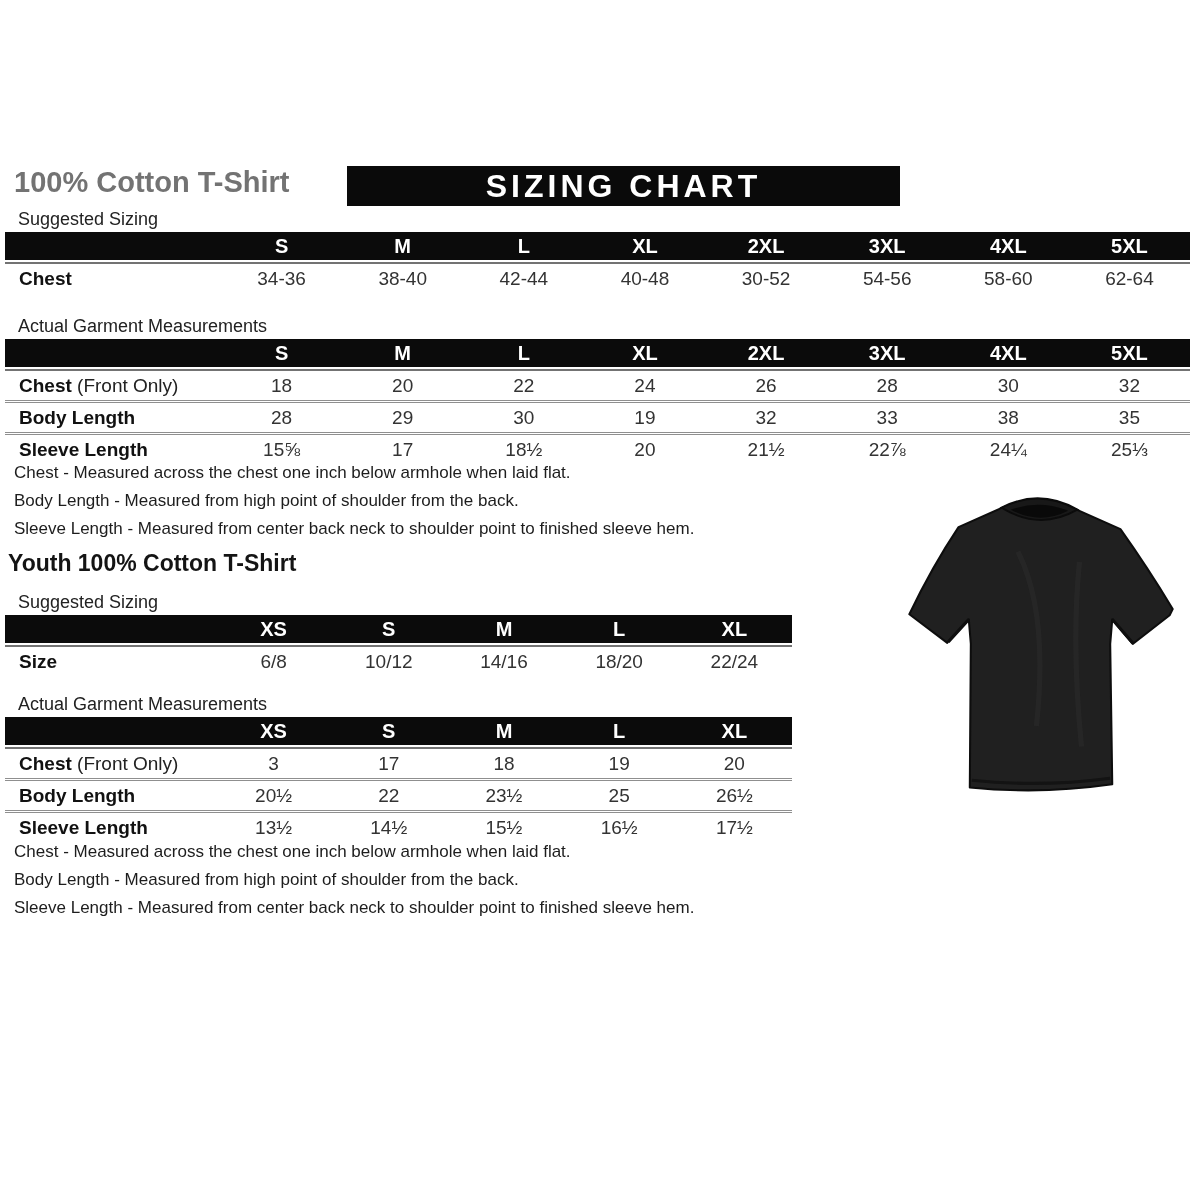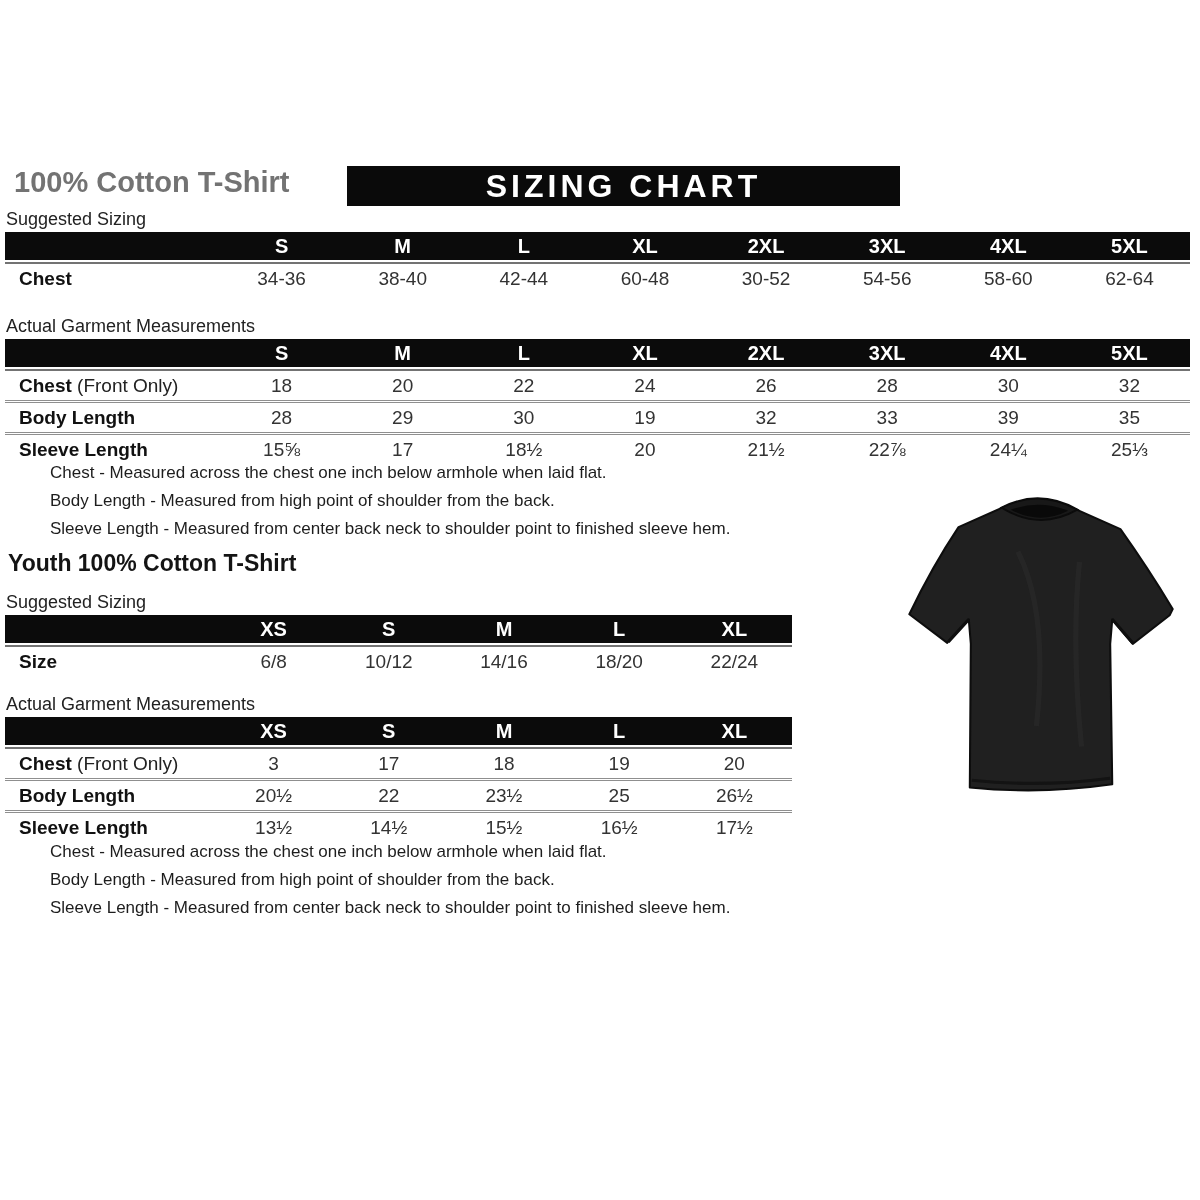"Suggested Sizing" .section-label { margin-left: none -> 12px }
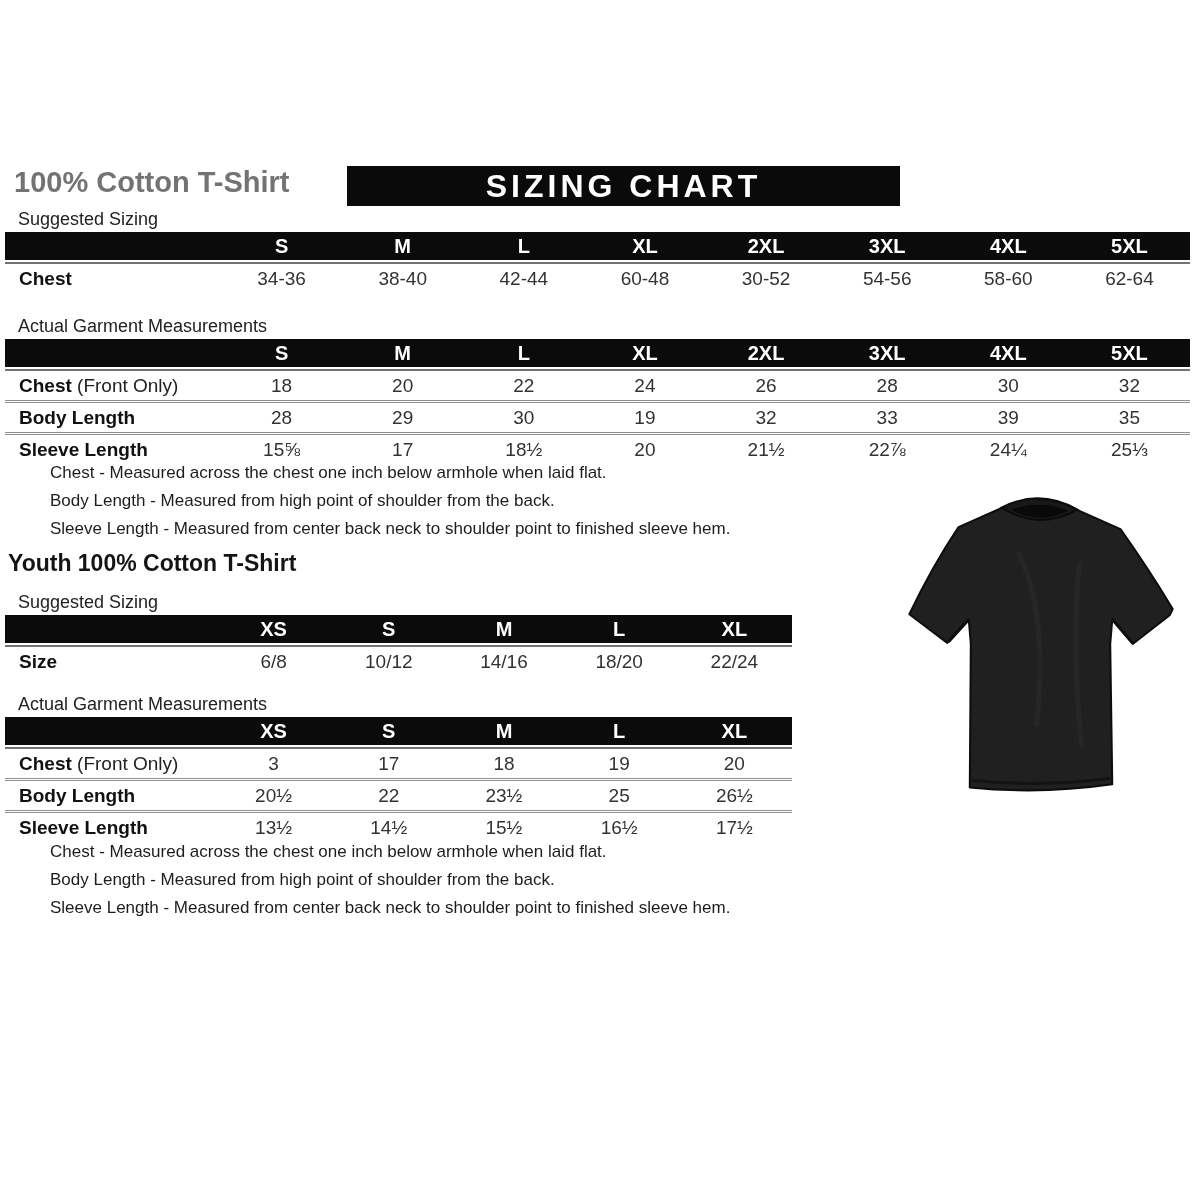"60-48" td { text: 60-48 -> 40-48 }
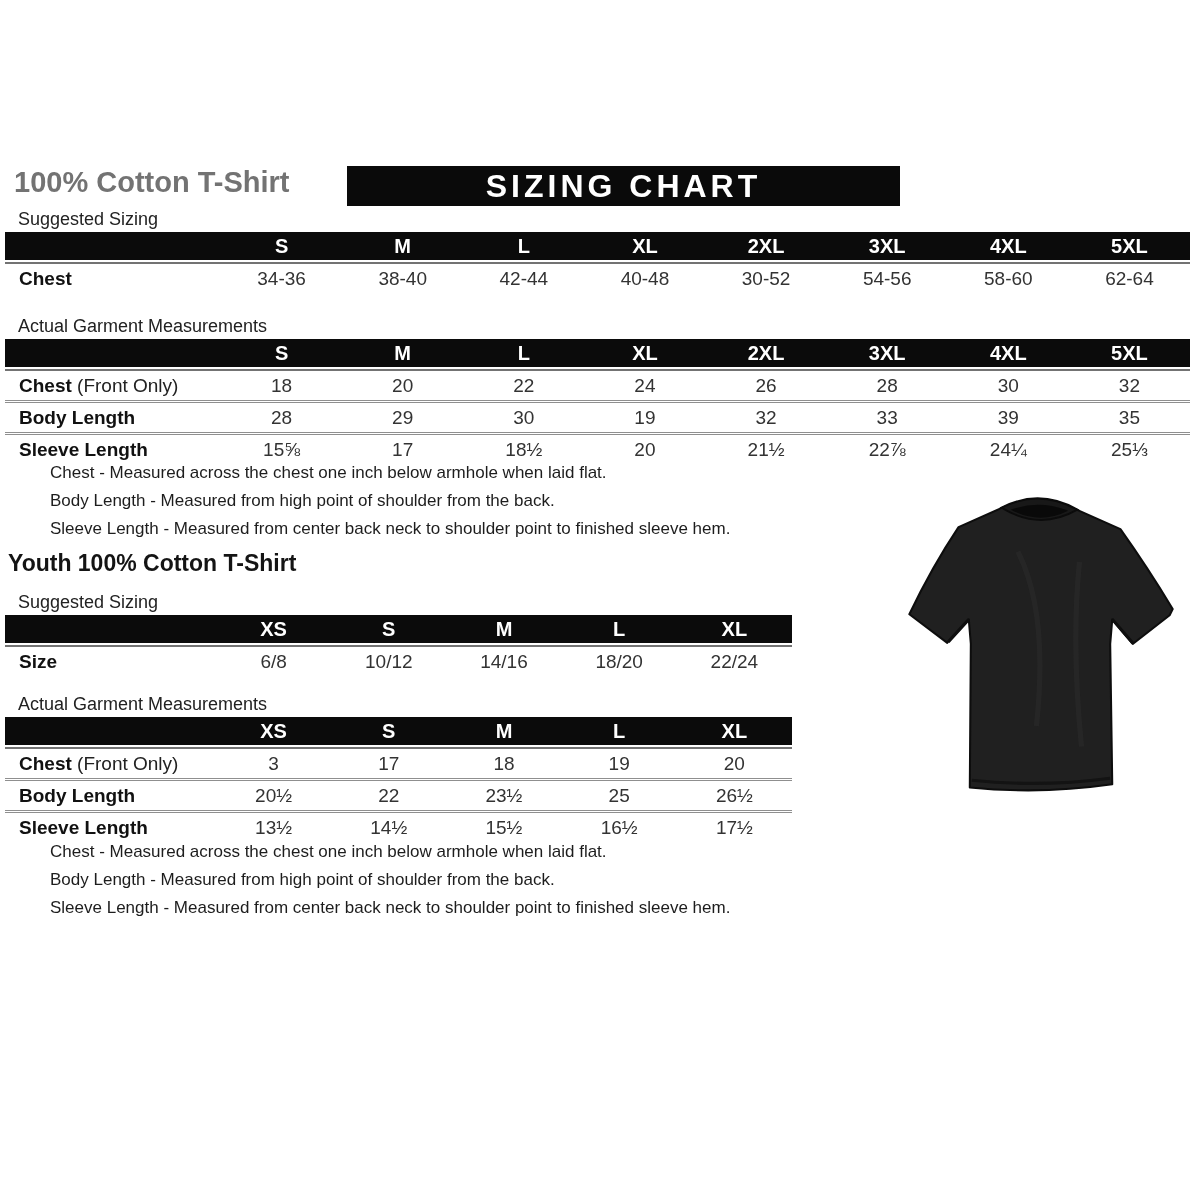"39" td { text: 39 -> 38 }
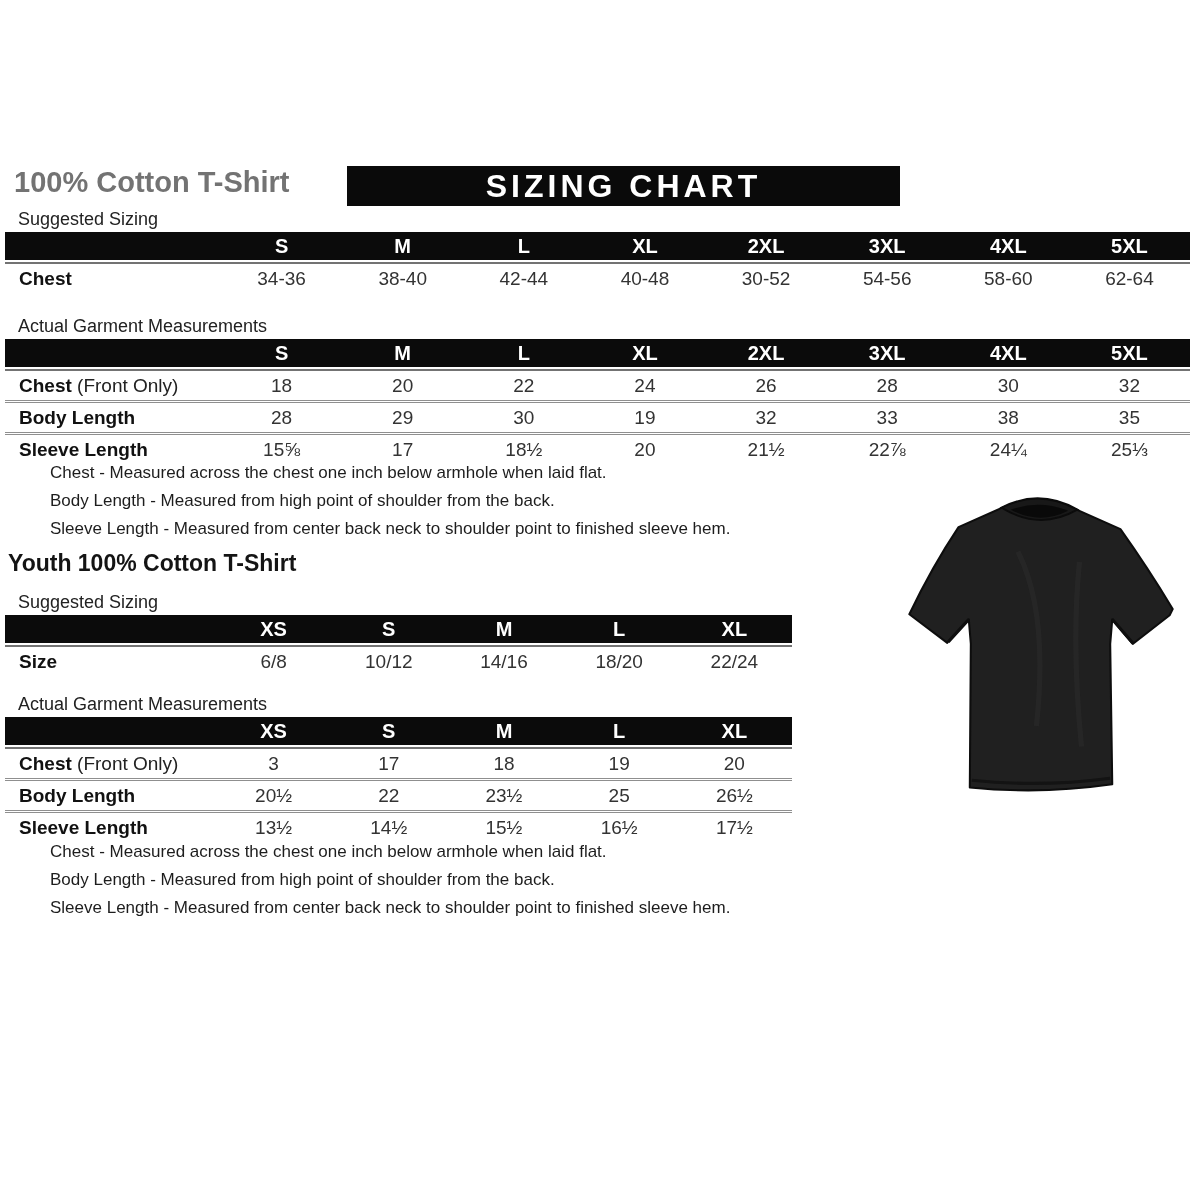"Chest - Measured across the" .notes .note-line { margin-left: 36px -> none }
